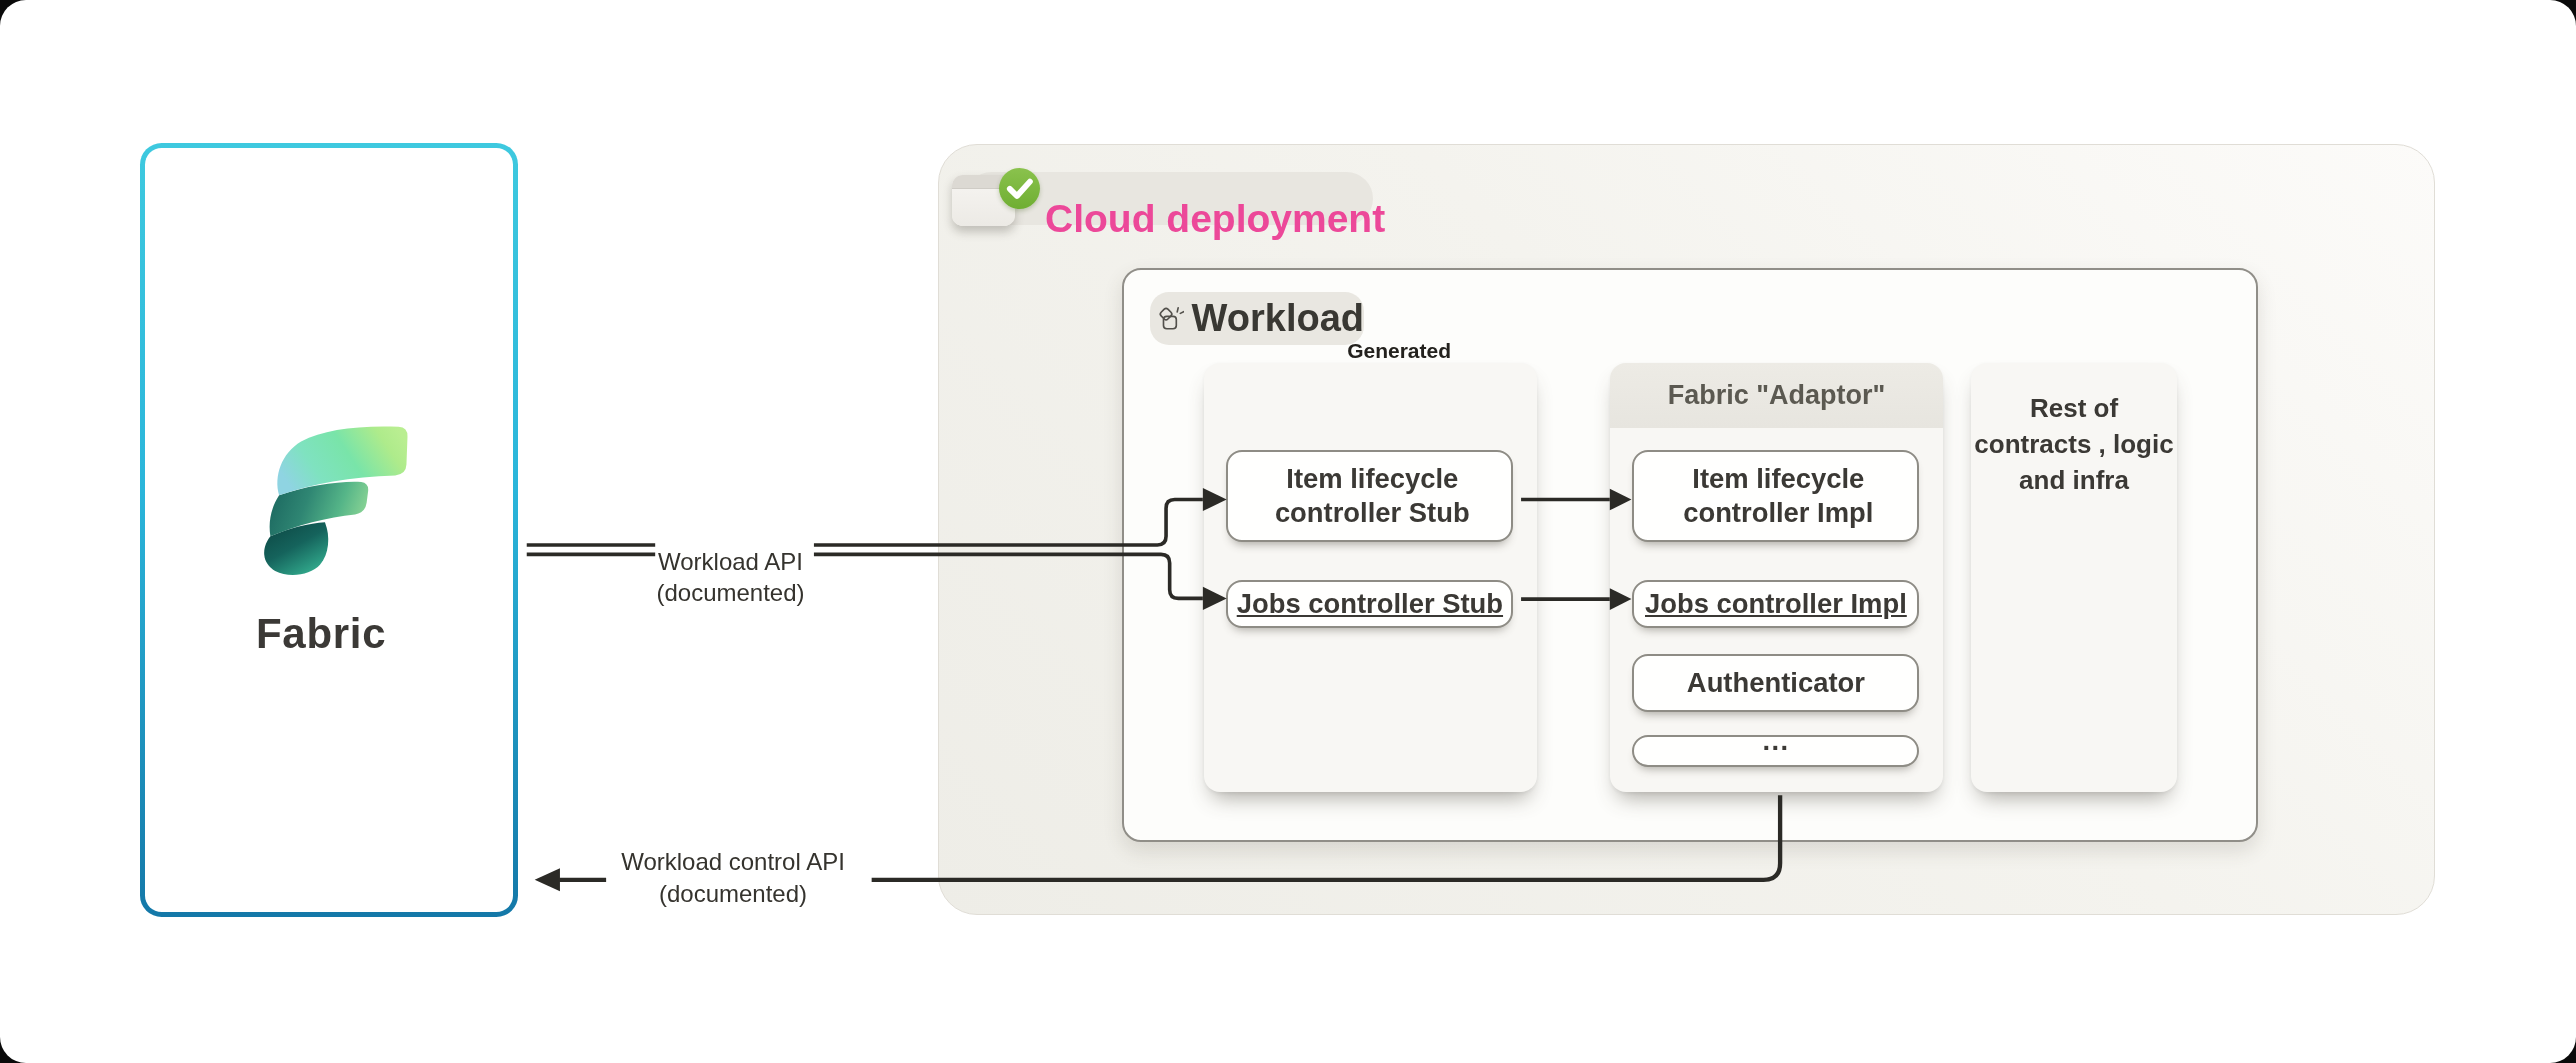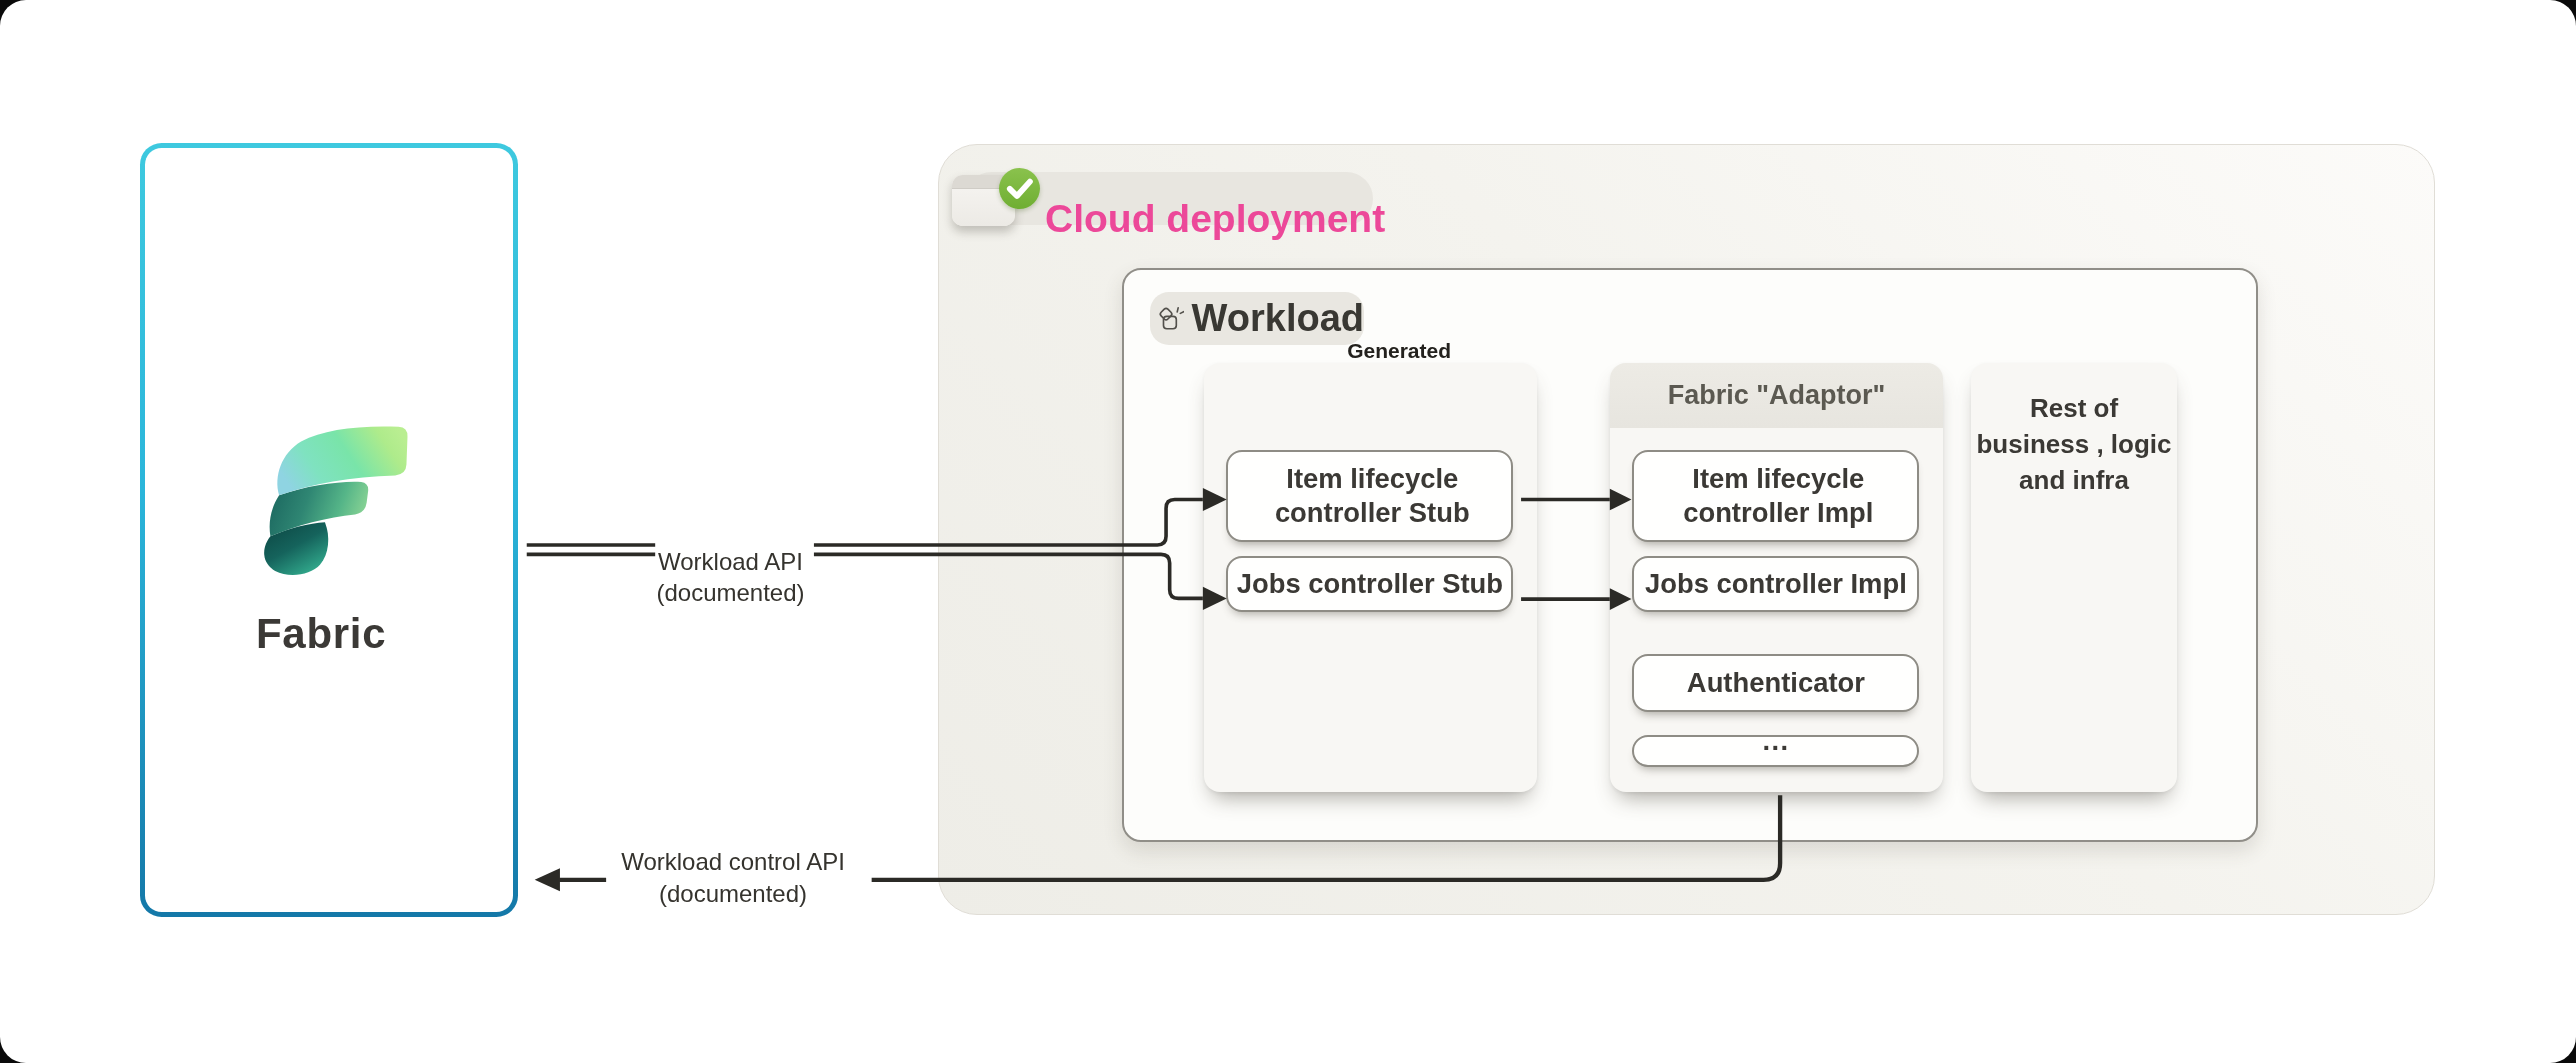"business , logic" span.rest-line { text: business -> contracts }
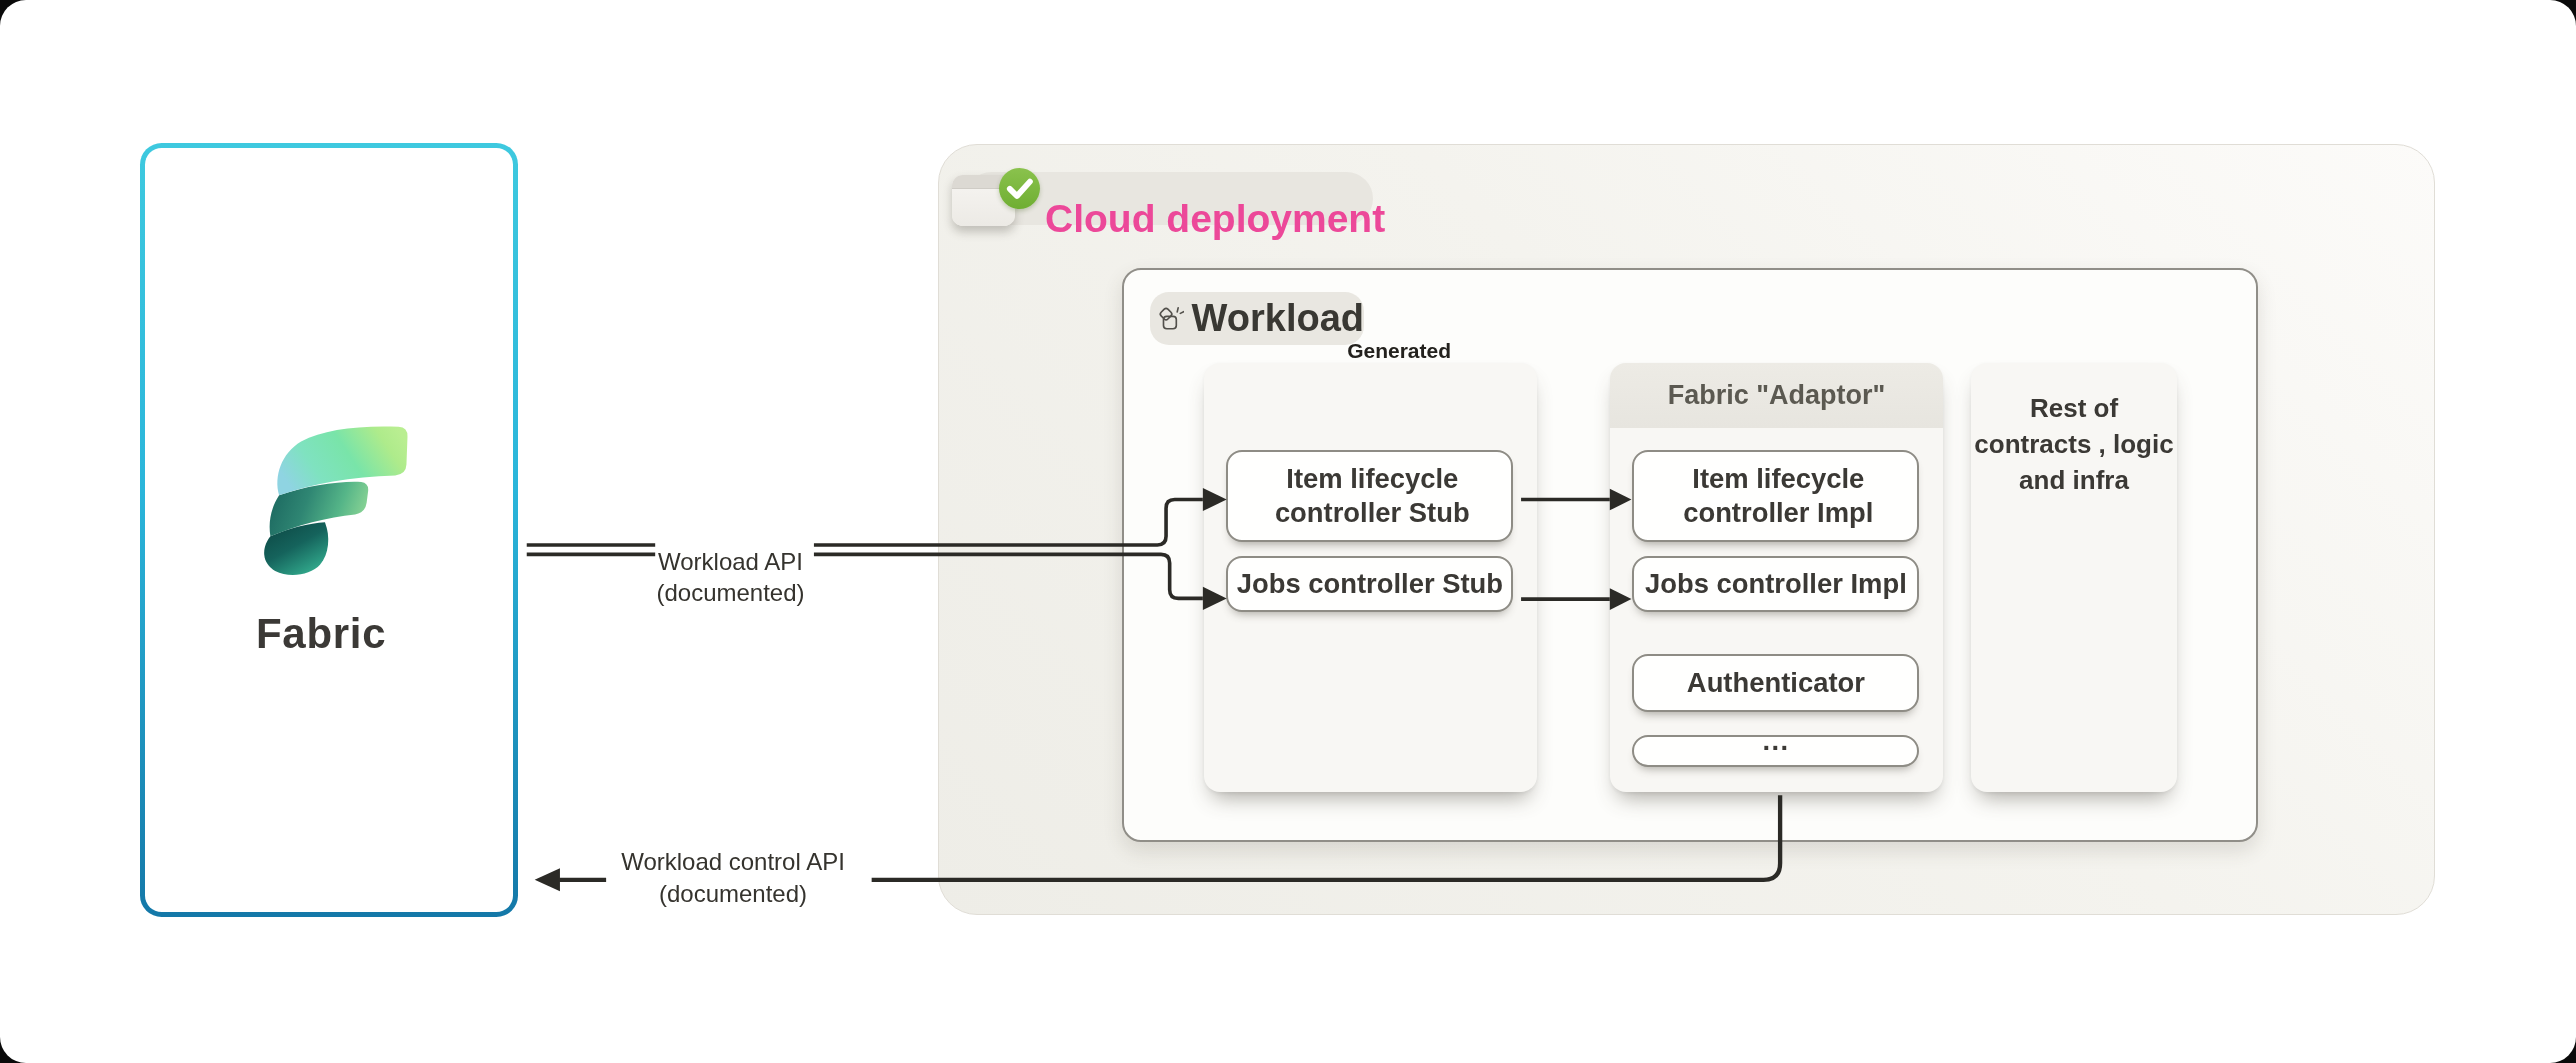"Jobs controller Stub" .node-2 { height: 56px -> 48px; text-decoration: none -> underline; top: 193px -> 217px }
